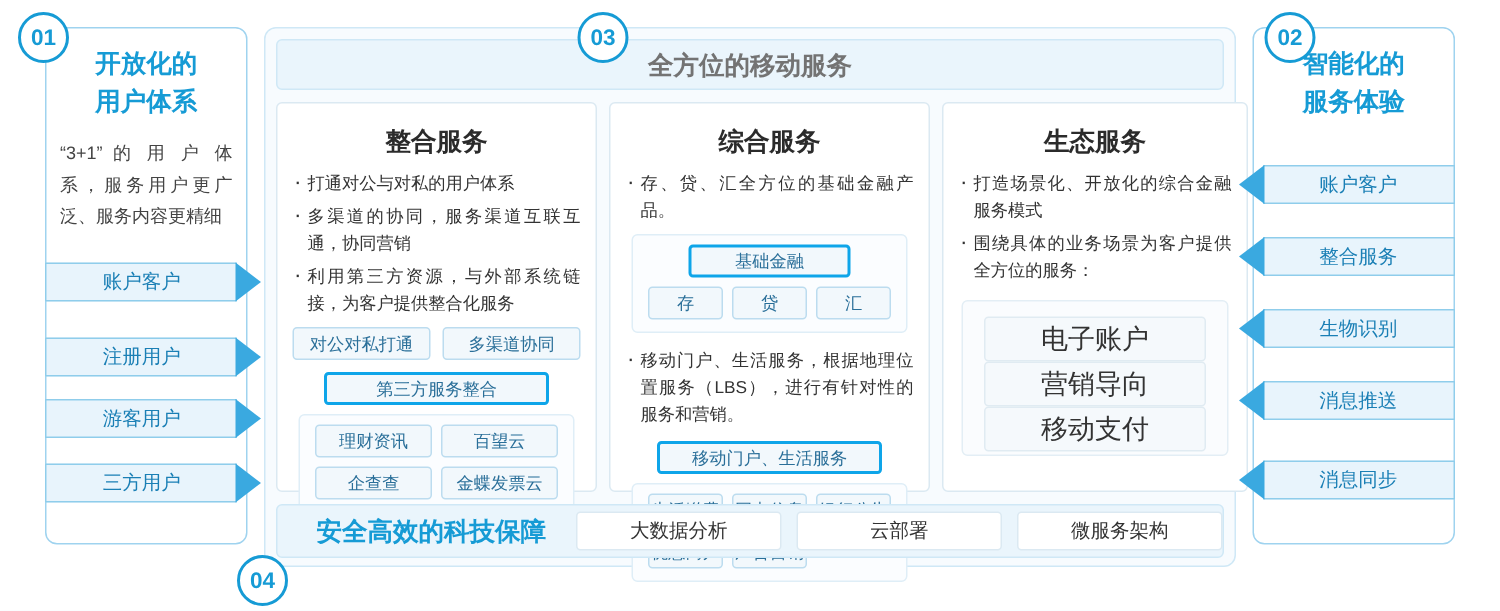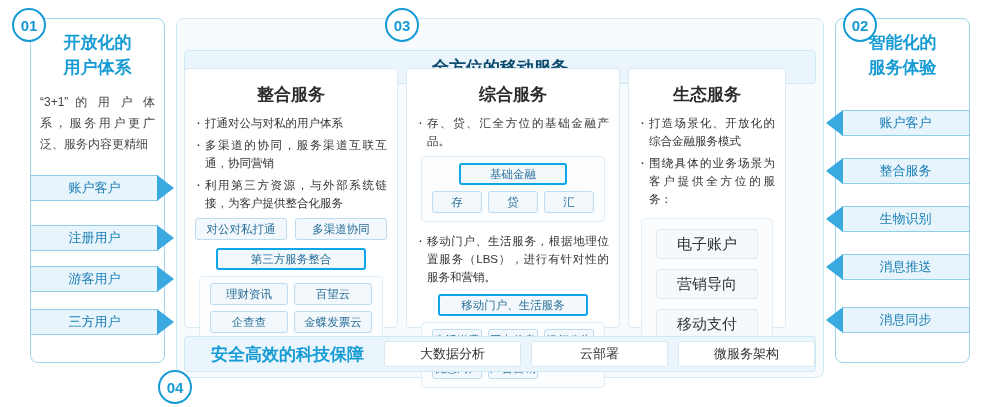"全方位的移动服务" .center-header { color: #0c4a6e -> #737373; margin-top: 24px -> none }
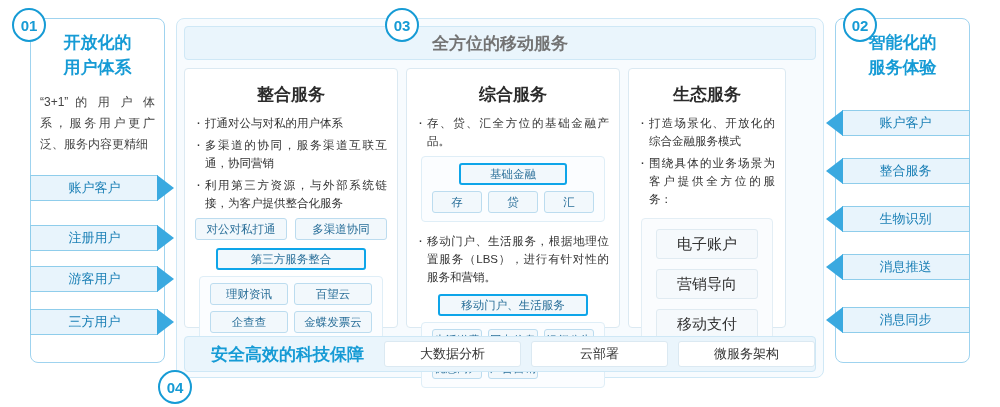"生态服务" .svc-3 { width: 158px -> 204px }
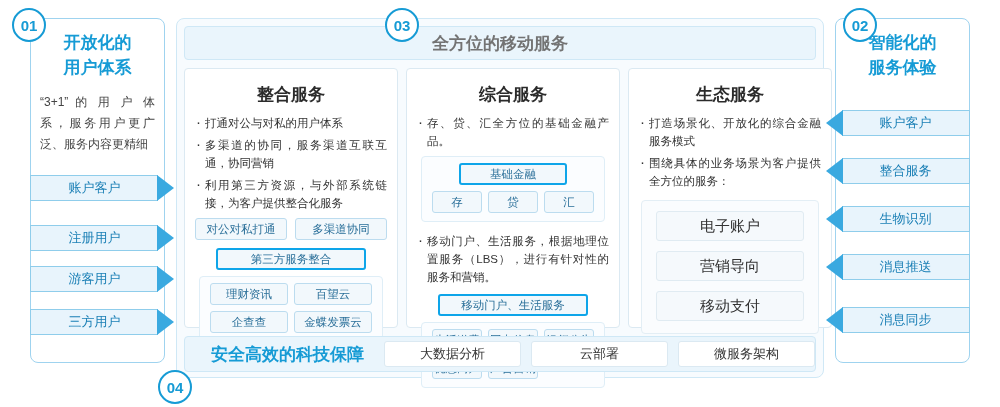"电子账户" .eco-stack .pill { font-size: 15px -> 18px; margin-bottom: 10px -> none }
